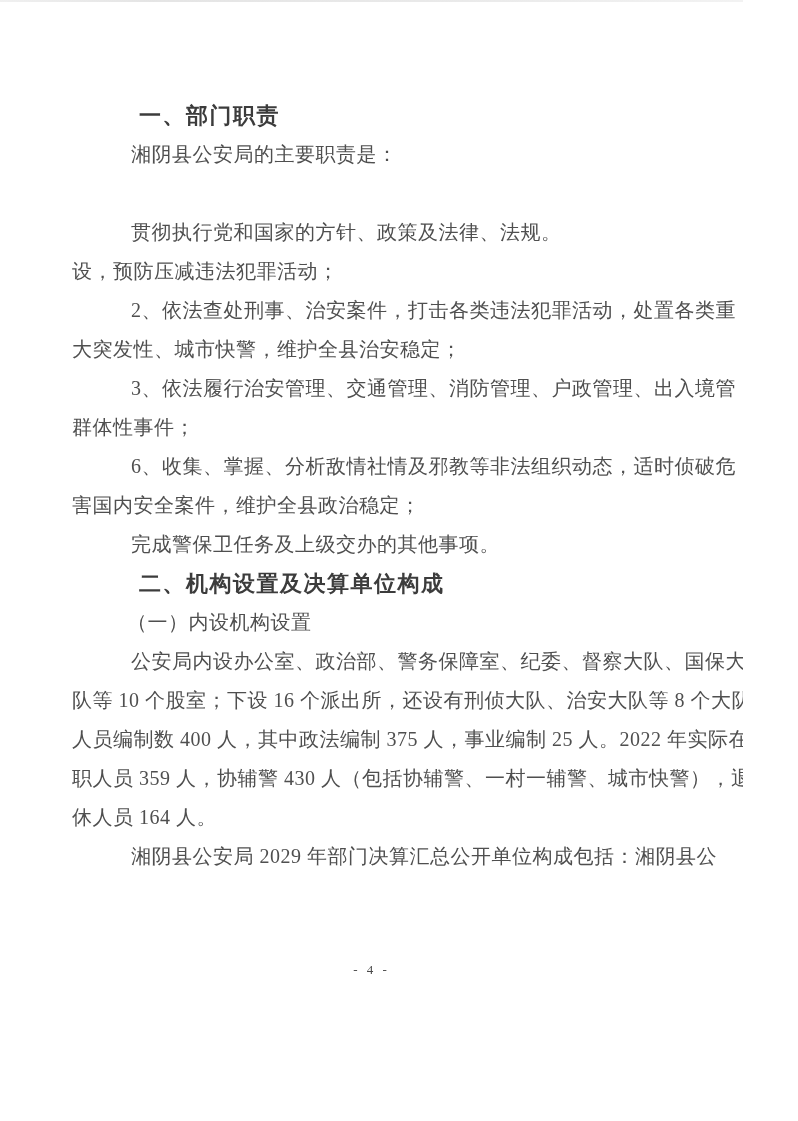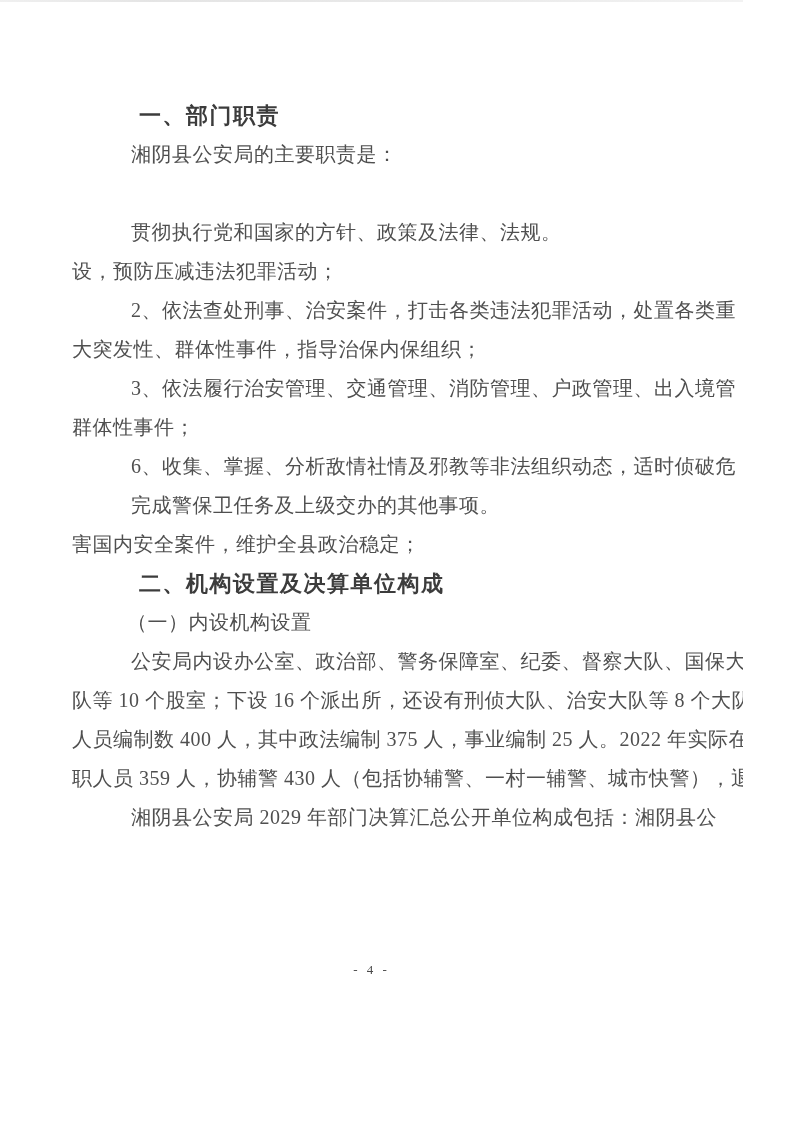"大突发性、群体性事件，指导治保内保组织；" div.line { text: 群体性事件，指导治保内保组织 -> 城市快警，维护全县治安稳定 }
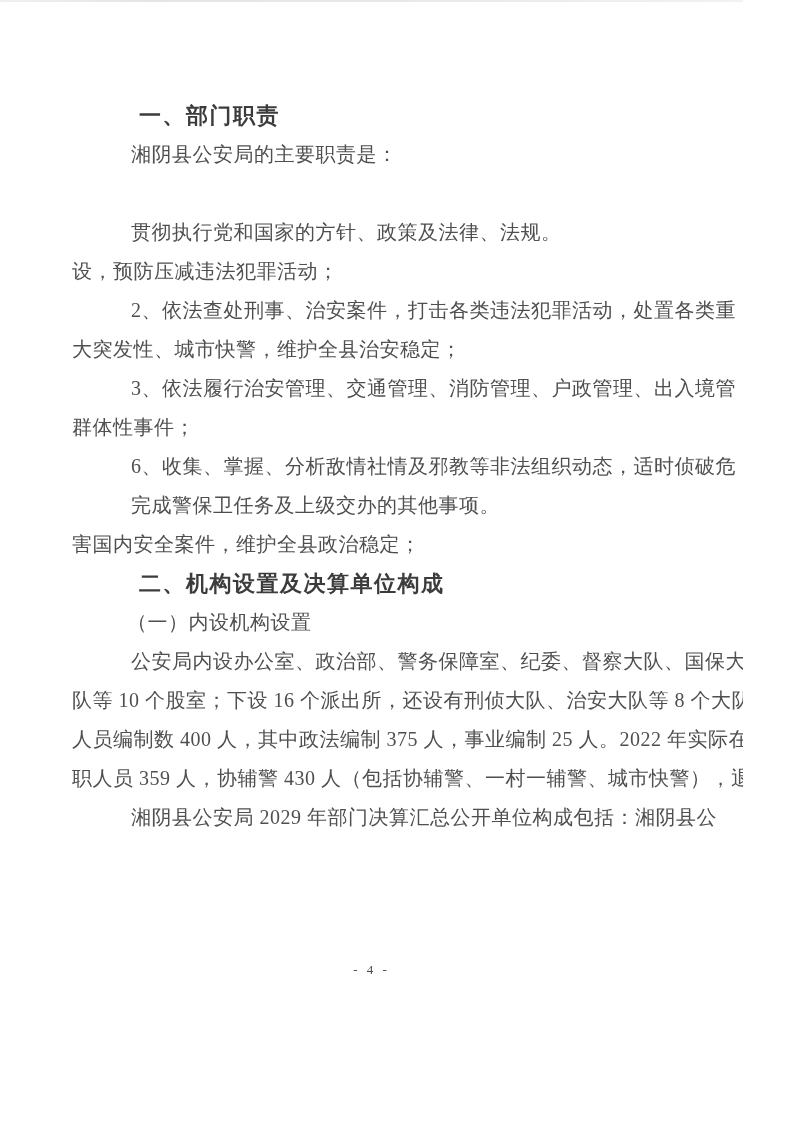"完成警保卫任务及上级交办的其他事项。" div.line { order: before "害国内安全案件，维护全县政治稳定；" -> after "害国内安全案件，维护全县政治稳定；" }
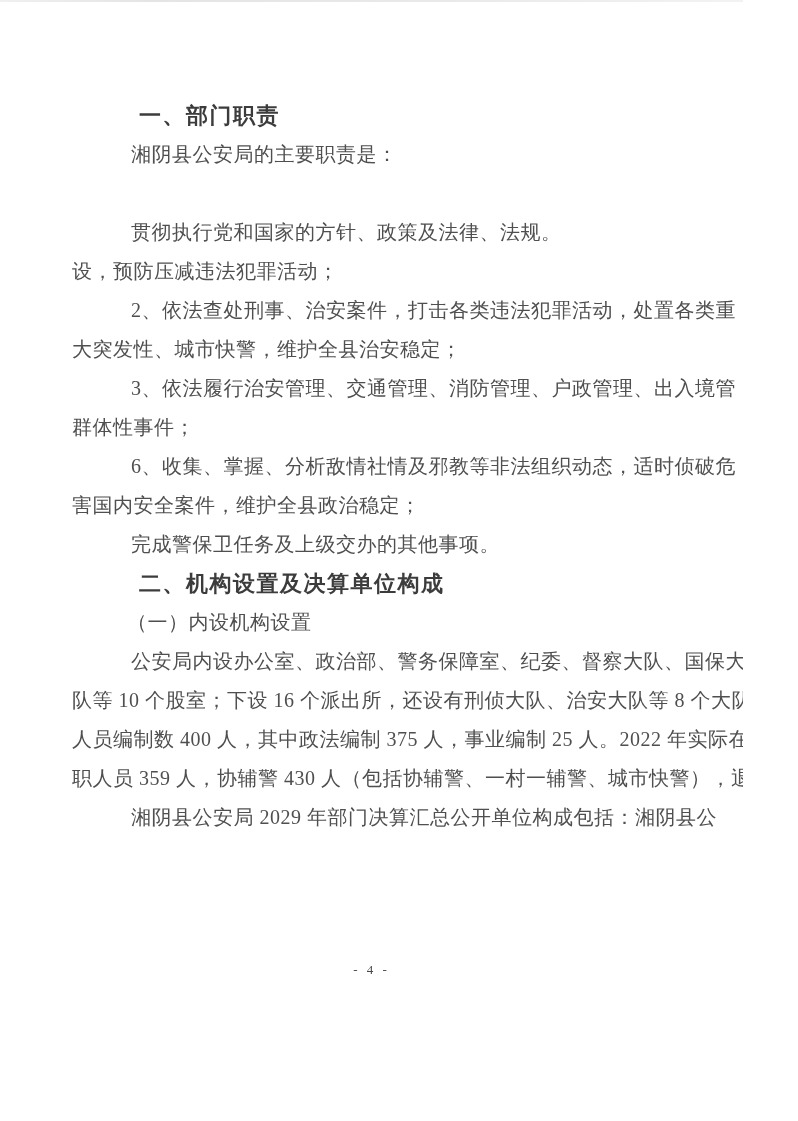"休人员 164 人。" div.line { html: none -> <div>休人员 164 人。</div> }
